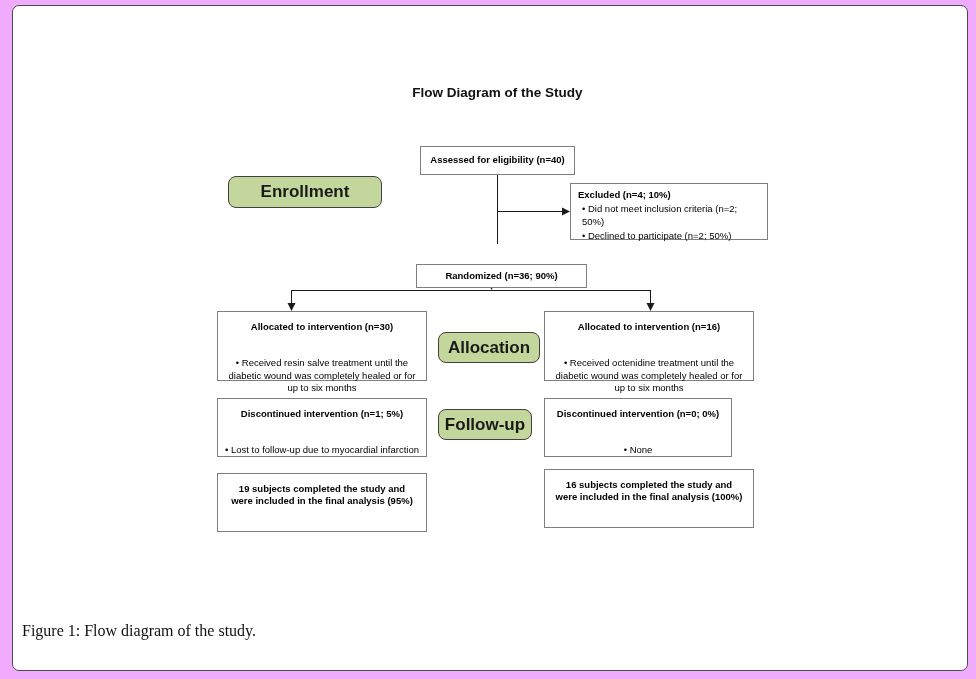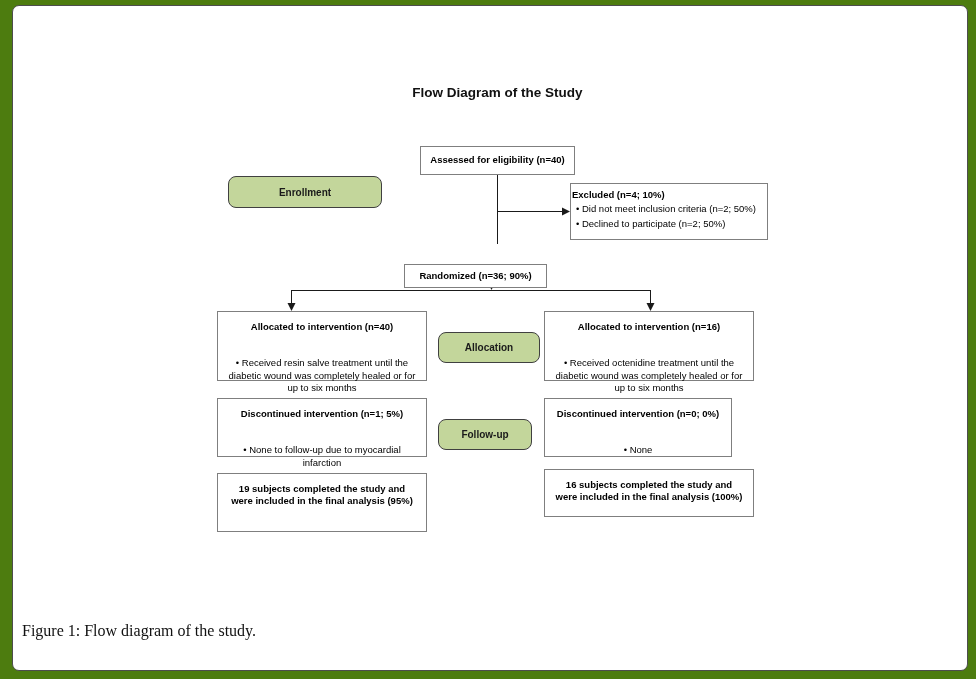"Flow Diagram of the Study" .canvas { background: #4d7c0f -> #f0abfc }
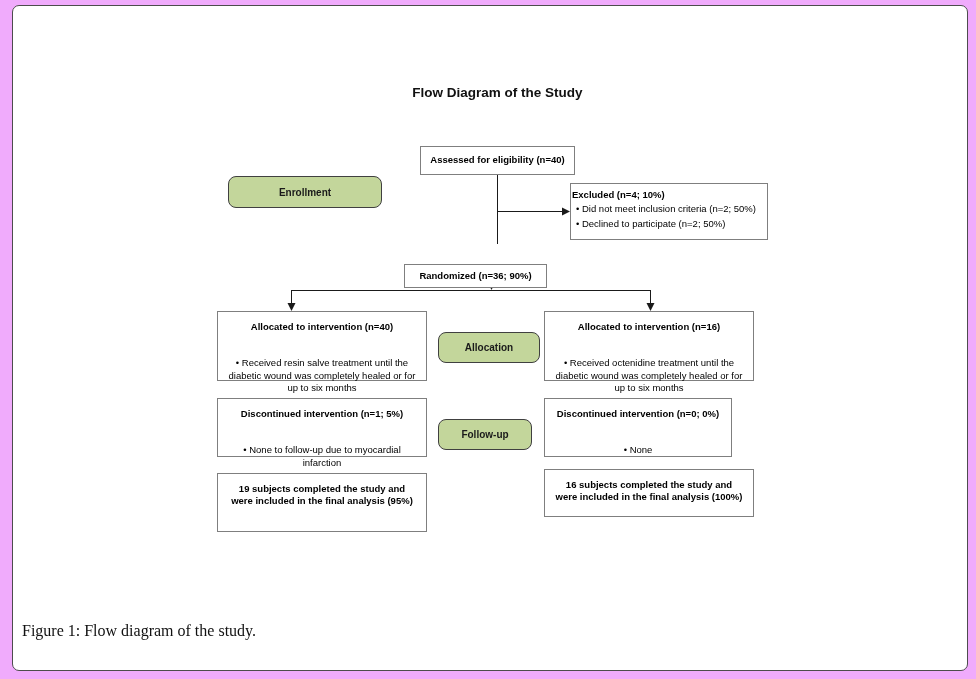"Enrollment" .stage { font-size: 10px -> 17px }
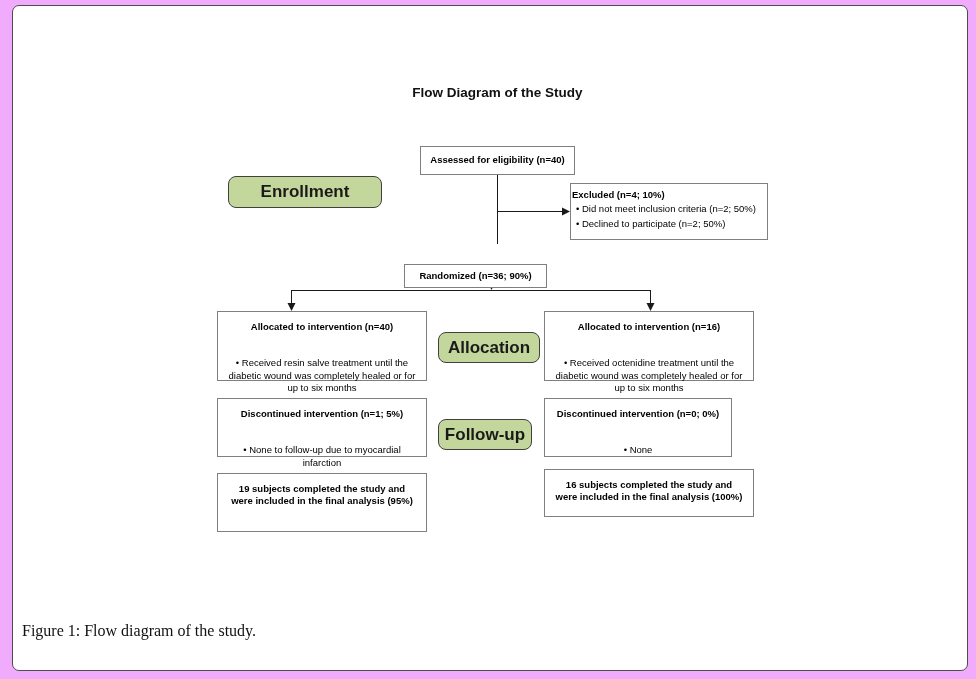"Excluded (n=4; 10%)" .excl { padding: 5px 1px -> 5px 7px }
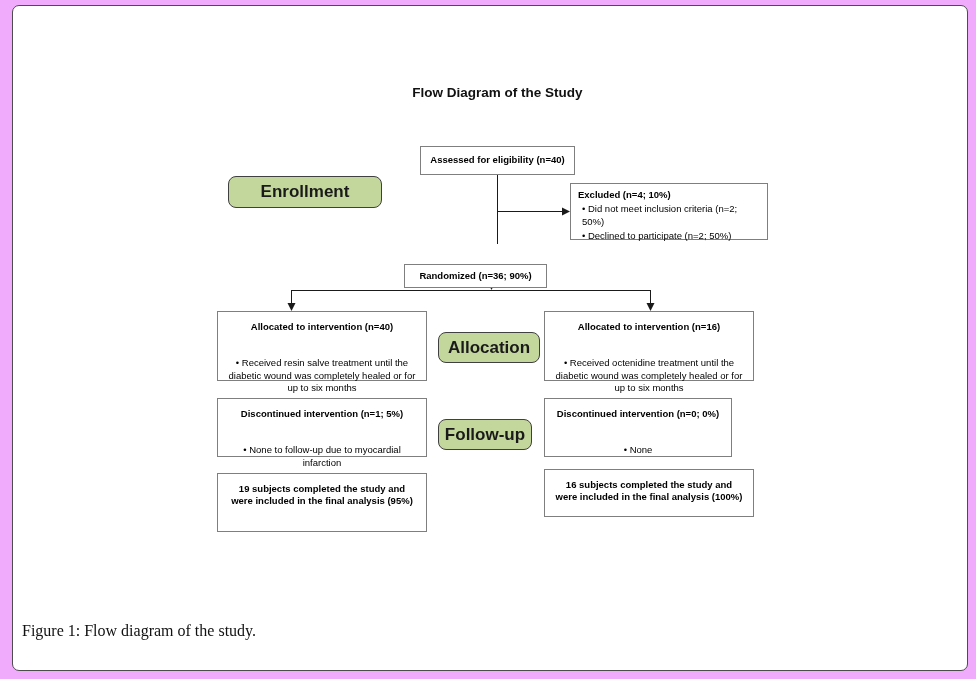"Randomized (n=36; 90%)" div.pbox { left: 404px -> 416px; width: 143px -> 171px }
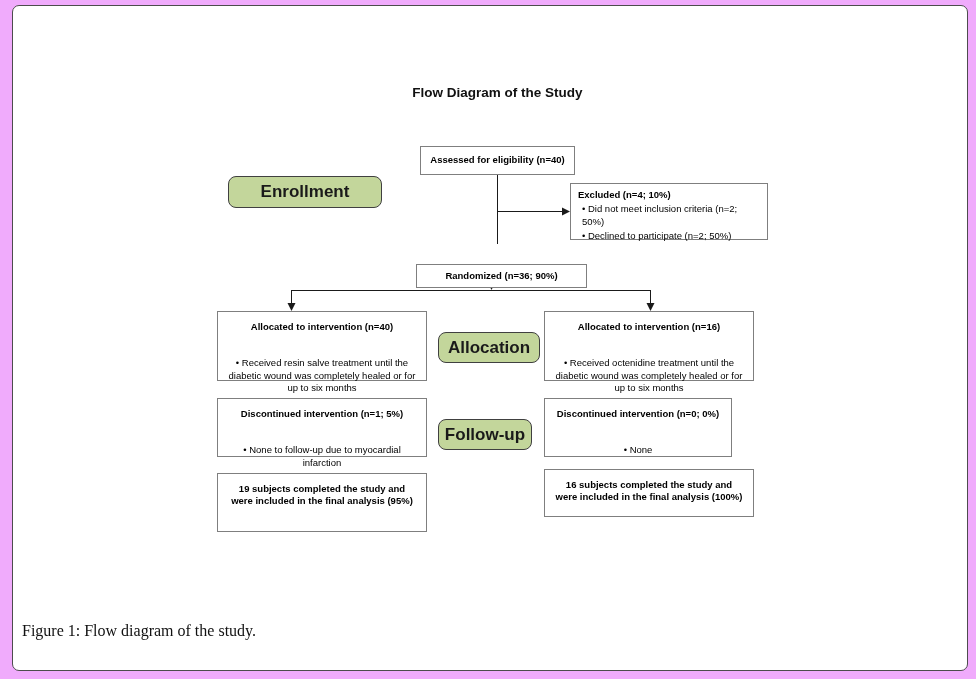"Allocated to intervention (n=40)" div.btitle { text: 40 -> 30 }
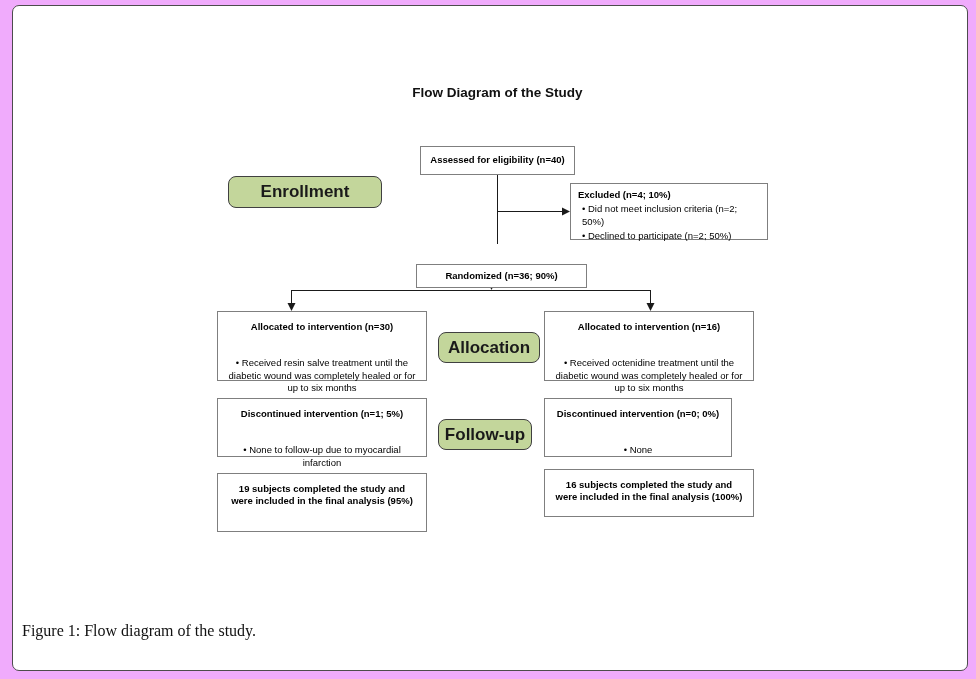"Follow-up" div.stage { top: 419px -> 409px }
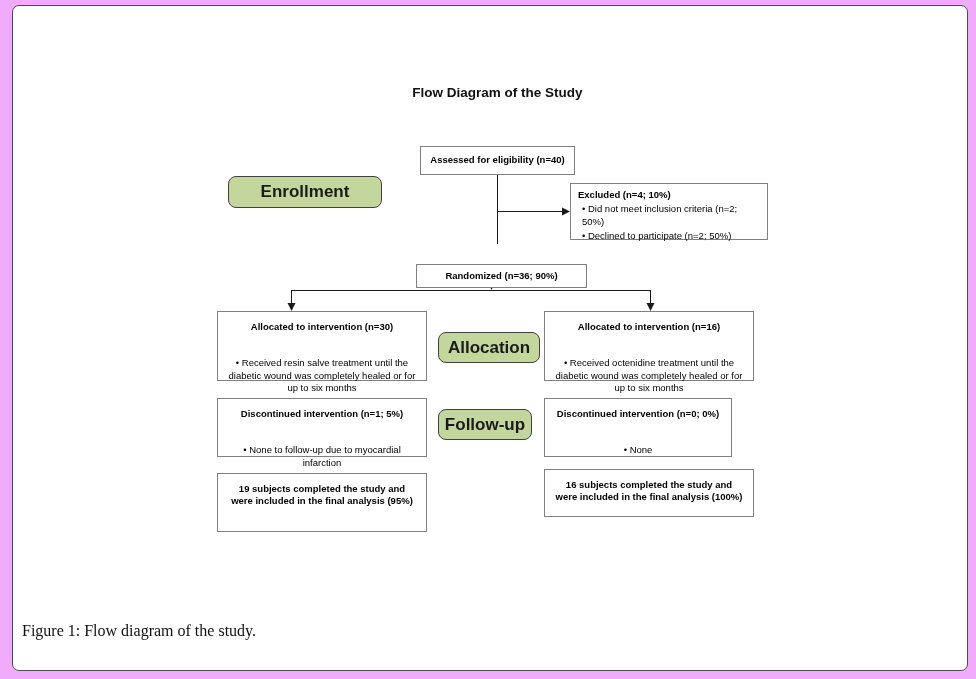"None to follow-up due to" div.bullet { text: None -> Lost }
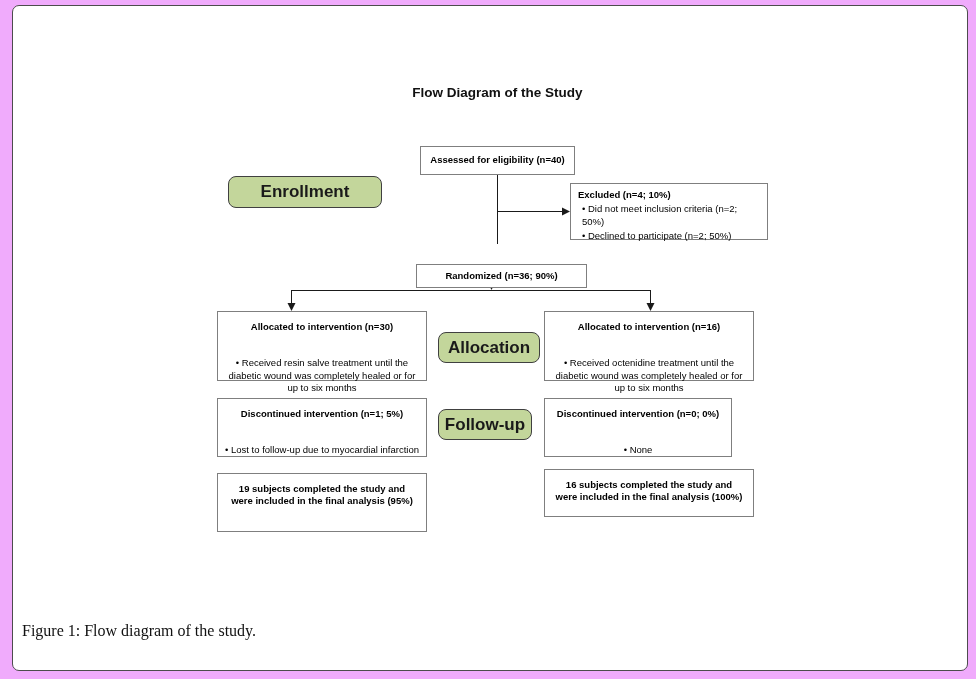"16 subjects completed the study" div.pbox { height: 48px -> 59px }
